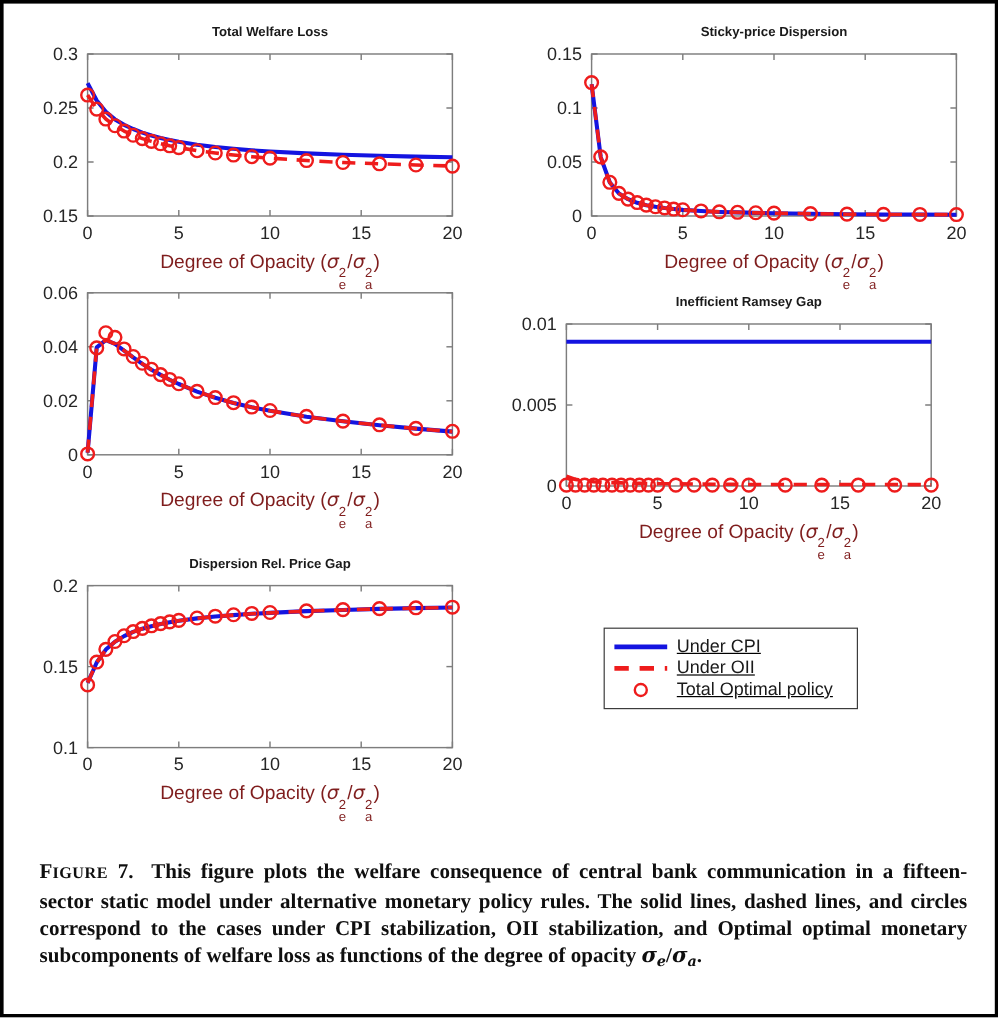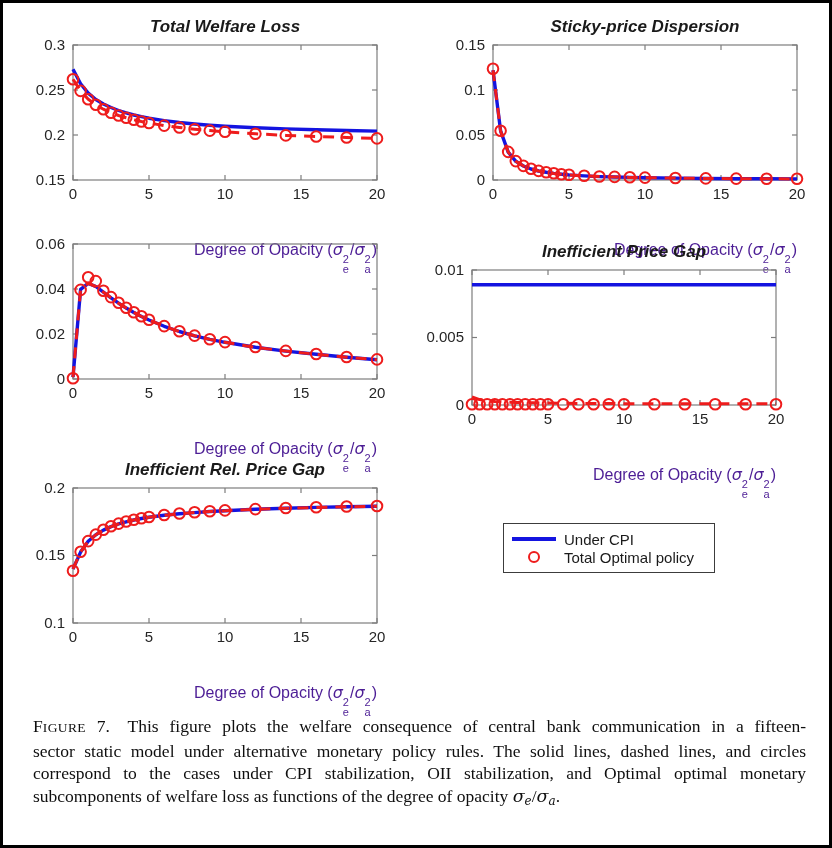"Total Welfare Loss" .panel-title { font-size: 17px -> 11px; font-style: italic -> none }
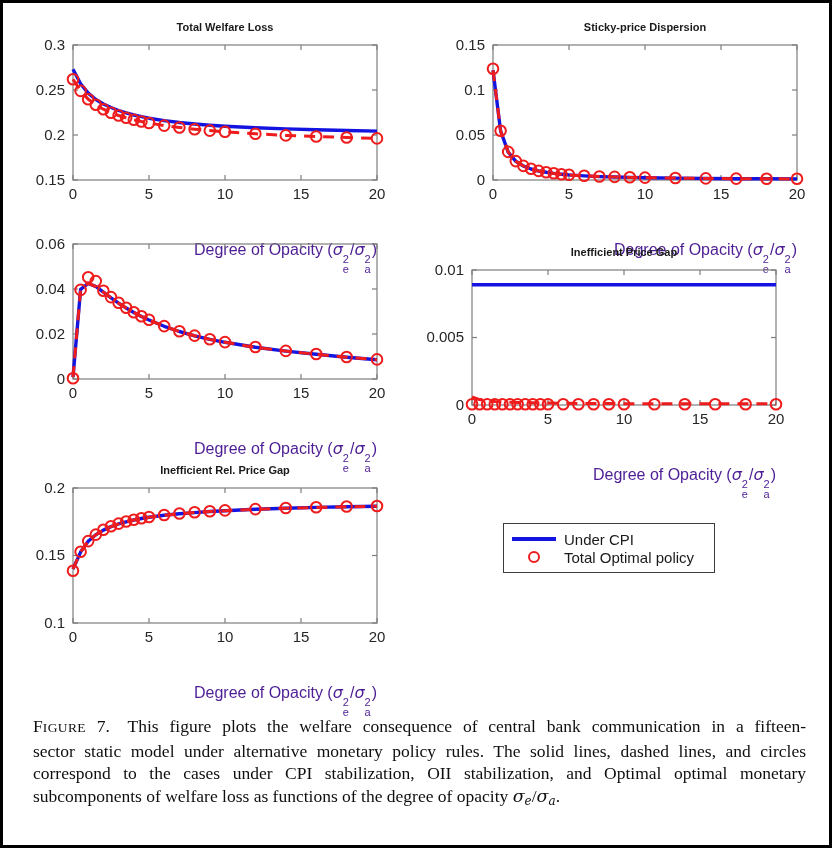"Degree of Opacity (σ /" .xlabel { color: #4c1d95 -> #7f1d1d; margin-top: 32px -> none; text-align: right -> center }
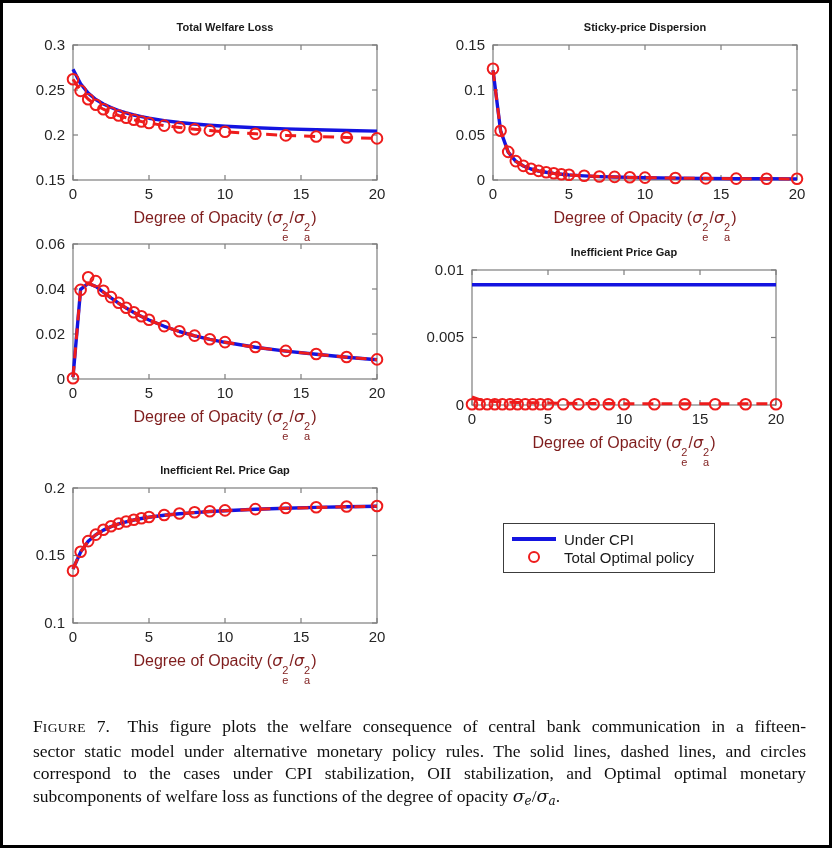"Inefficient Price Gap" div.panel-title { text: Price -> Ramsey }
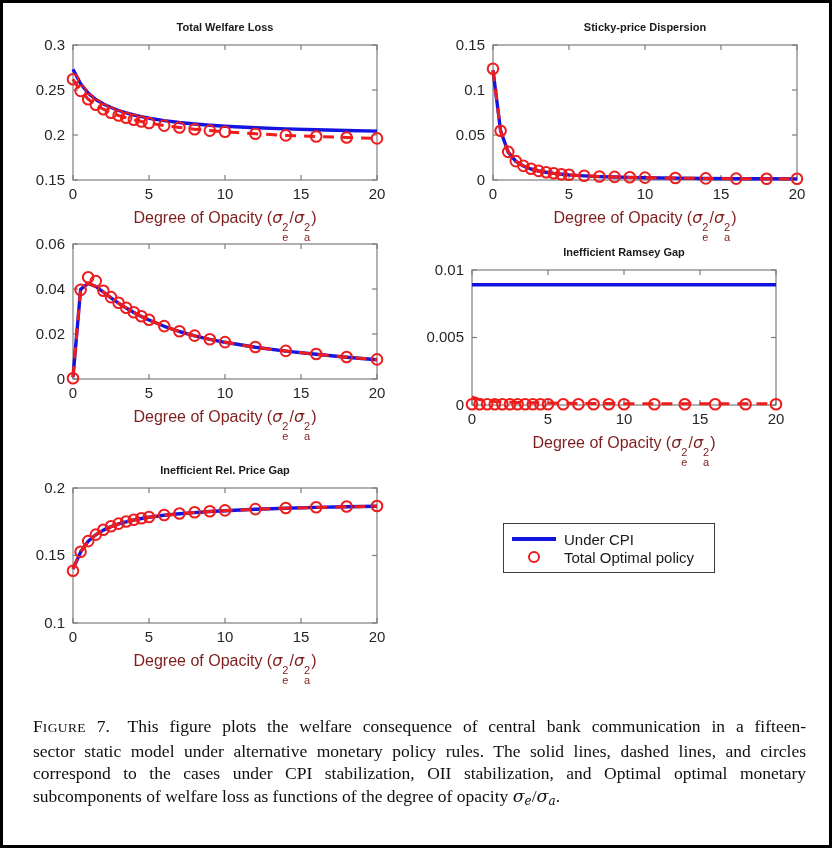"Inefficient Rel. Price Gap" div.panel-title { text: Inefficient -> Dispersion }
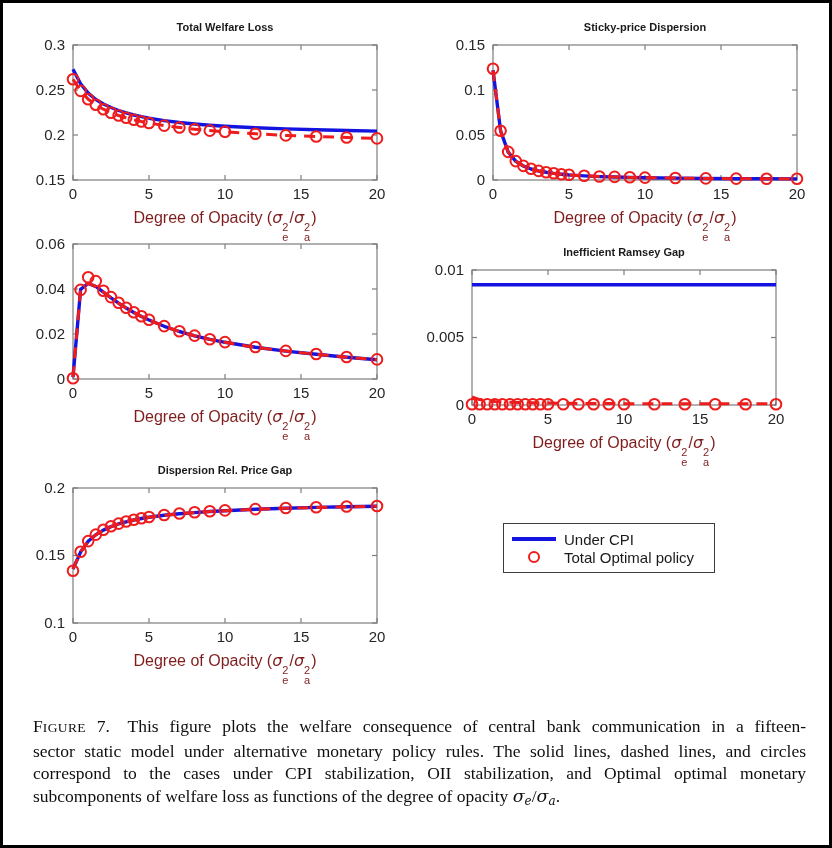"Under CPI" .legend-row { align-items: center -> none; text-decoration: none -> underline }
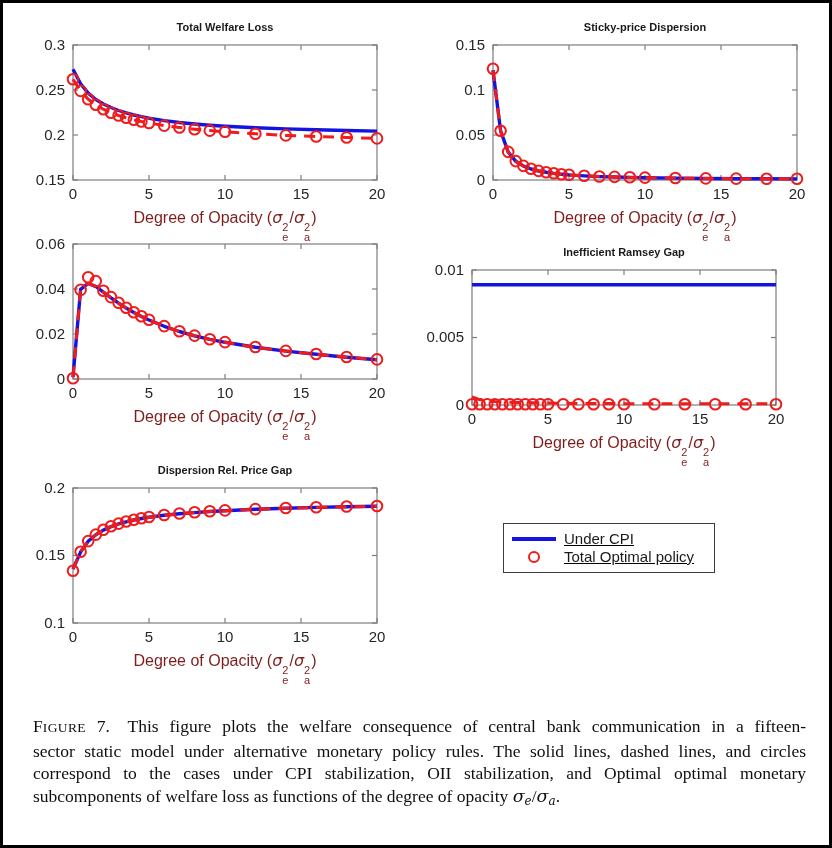"Under OII" div.legend-row { html: none -> <div> <span> <svg> <line></line> </svg> </span> <span>Under OII</span> </div> }
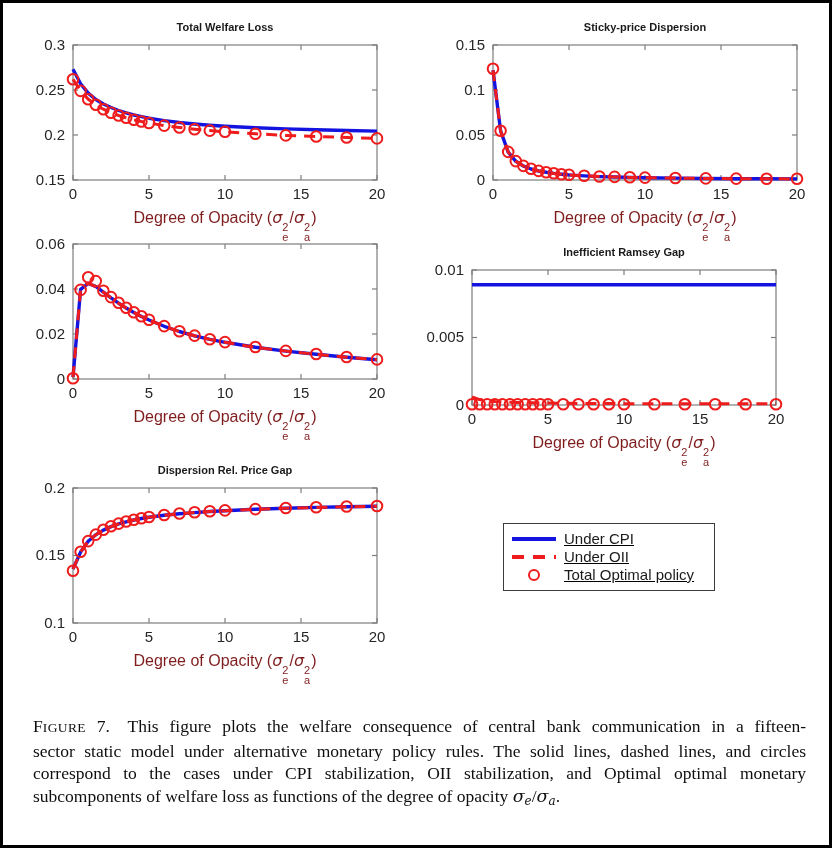"FIGURE 7. This figure plots" .cap-line { font-weight: none -> bold }
